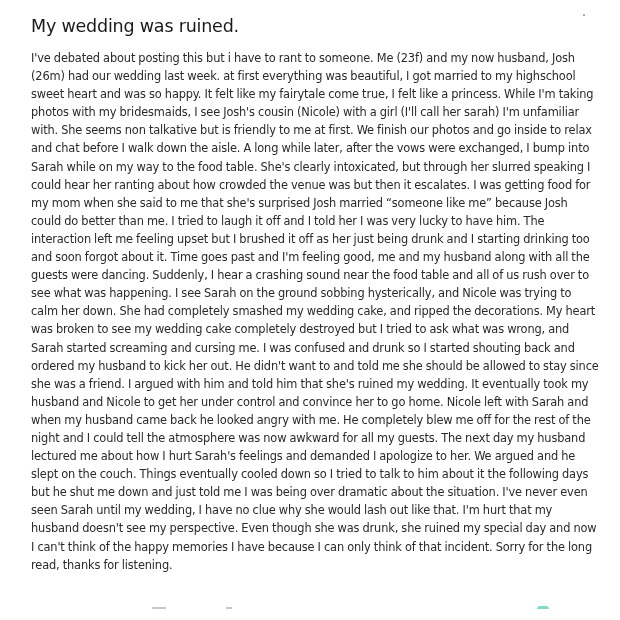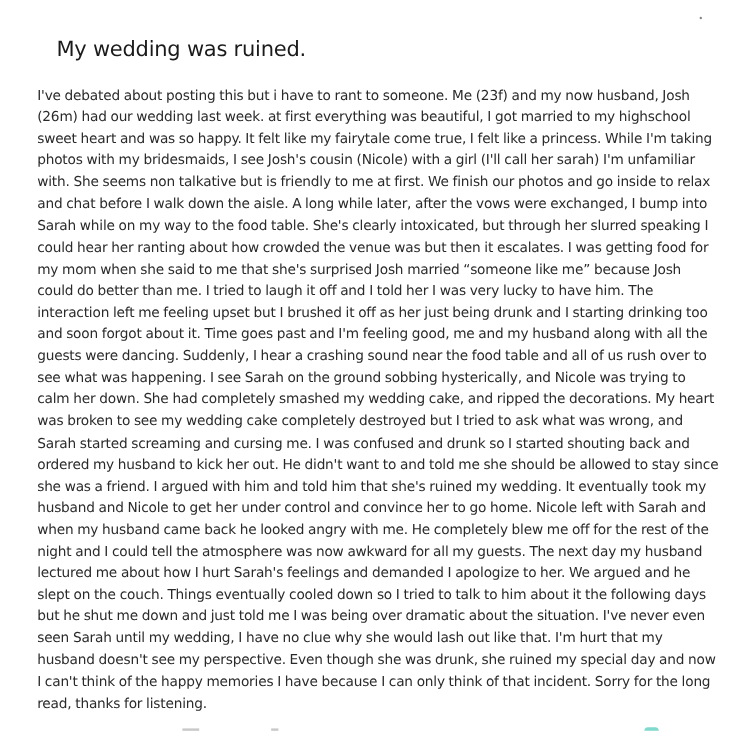"My wedding was ruined." .post-title { margin: 16px -> 0 }
